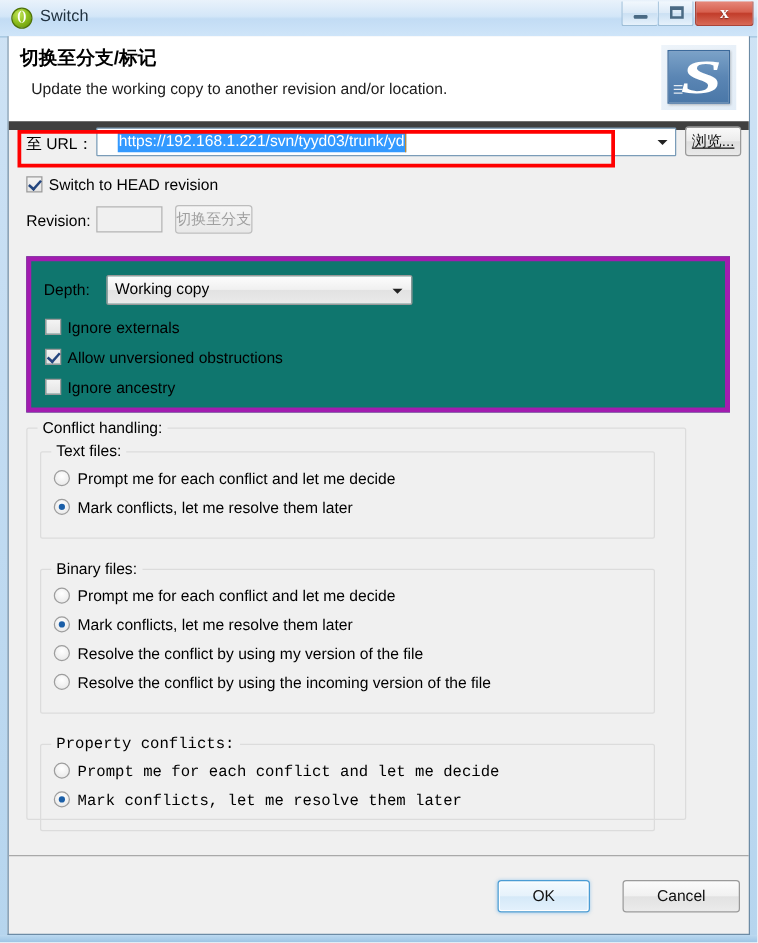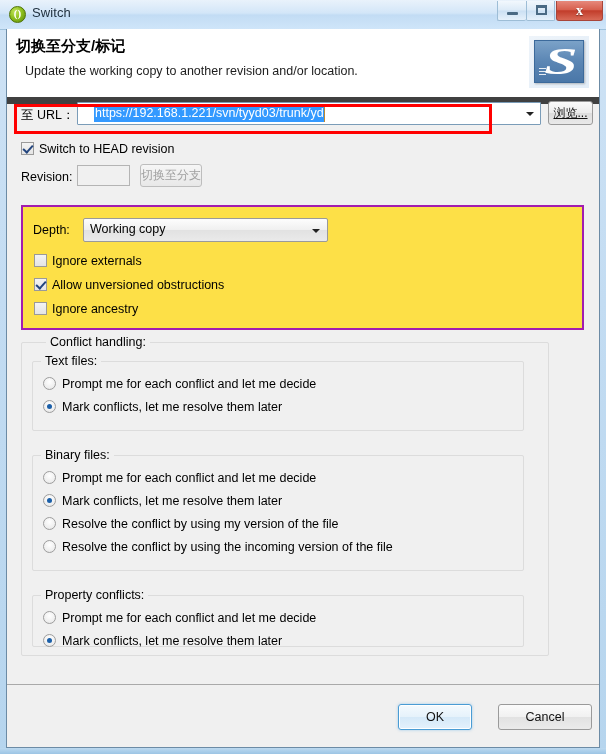"Depth:" .depth-panel { background: #fde047 -> #0f766e; border: 2px solid #a21caf -> 4px solid #a21caf }
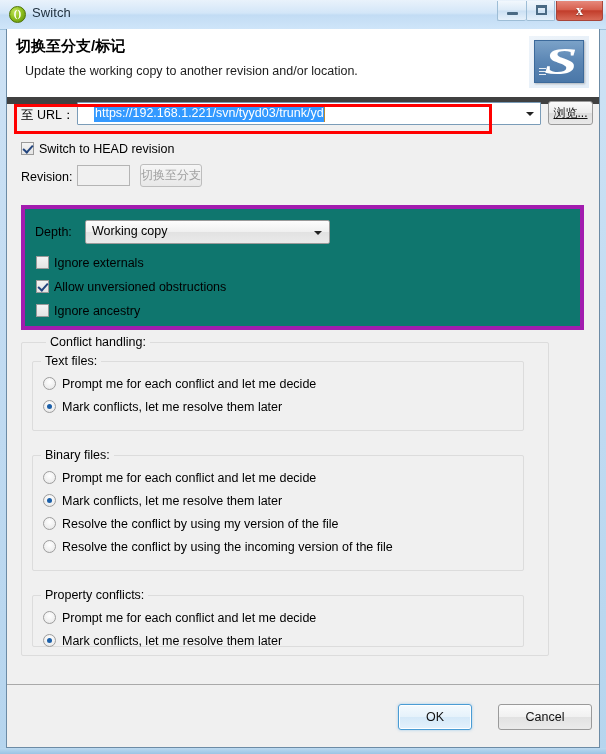"Conflict handling:" .groupbox > .legend { margin-left: 16px -> none }
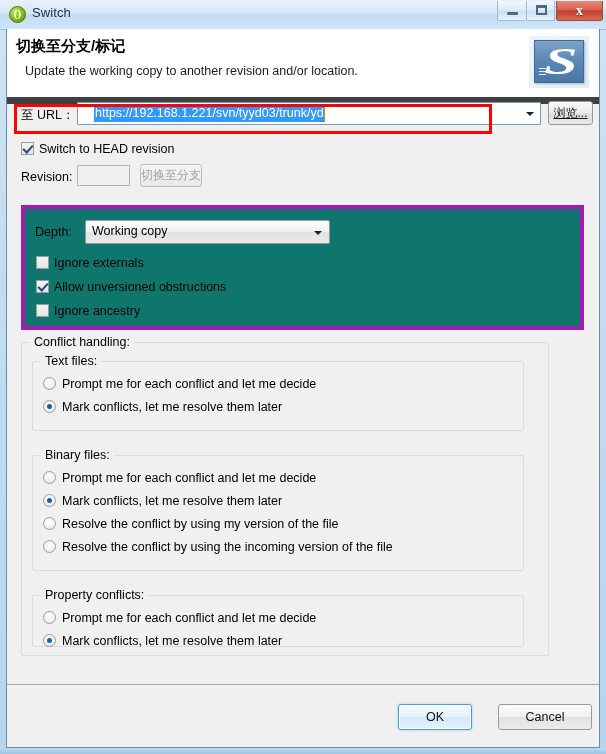"Property conflicts:" div.groupbox { font-family: none -> Liberation Mono, monospace; height: 52px -> 70px }
